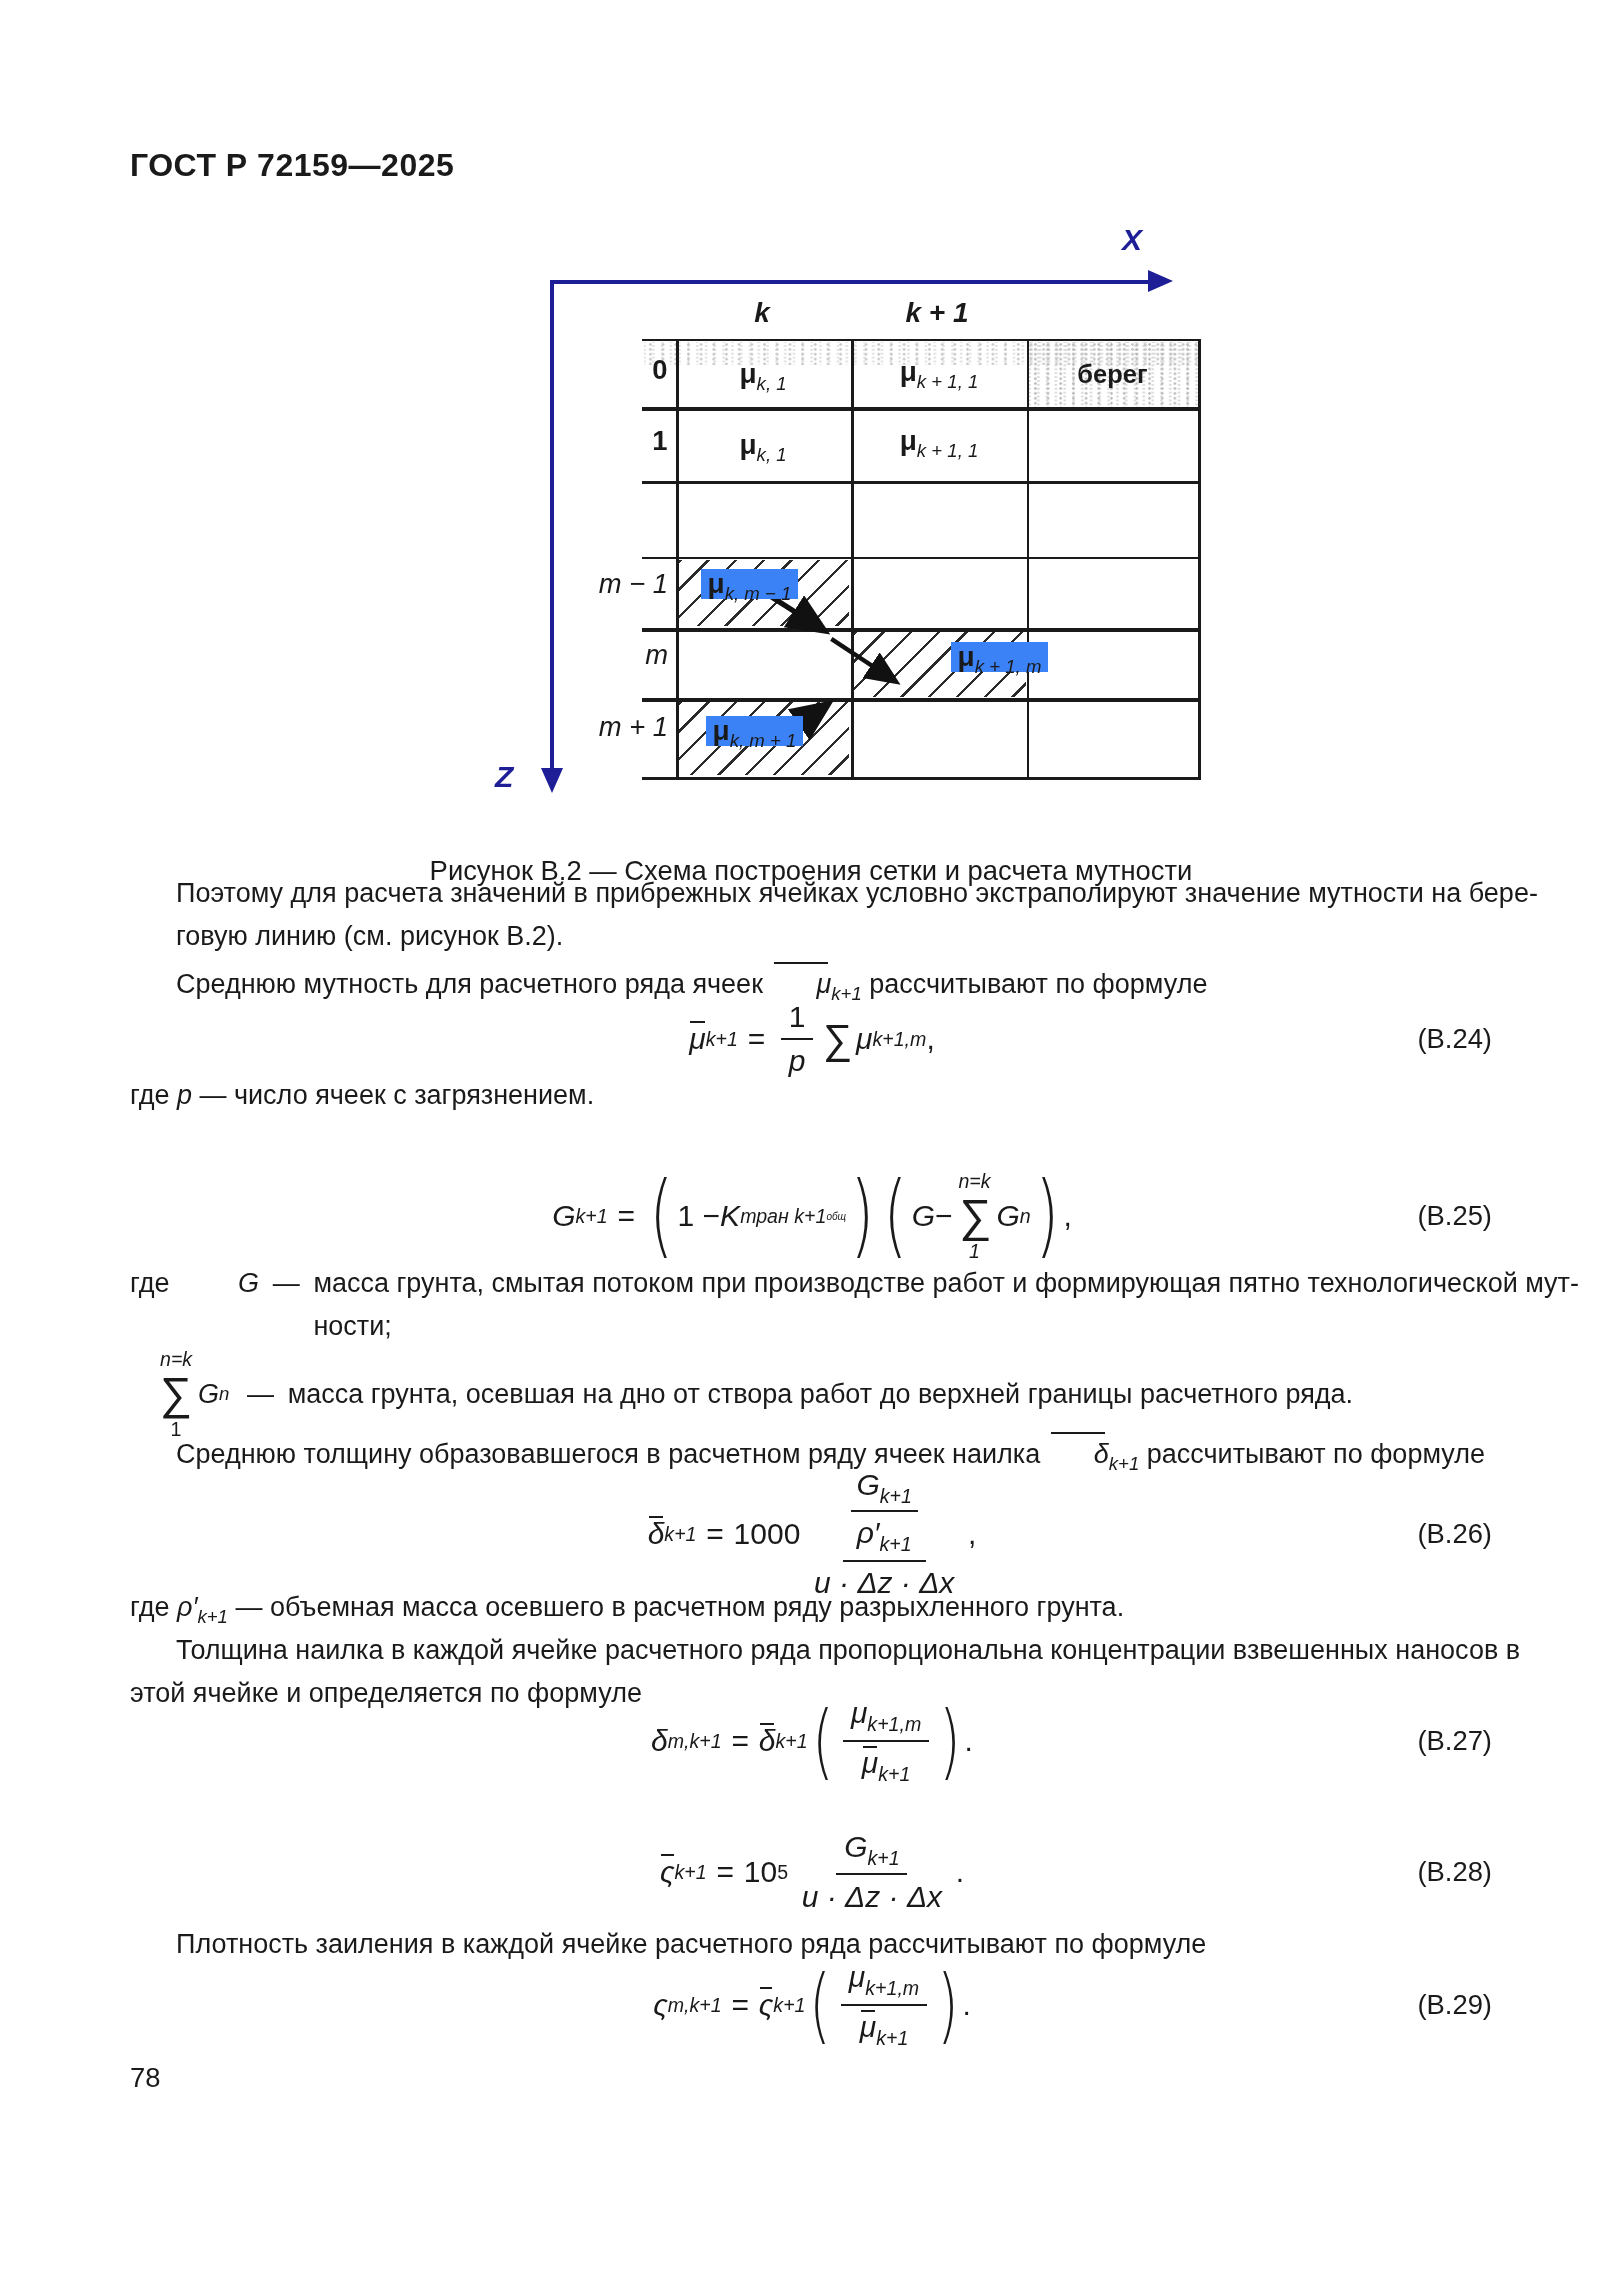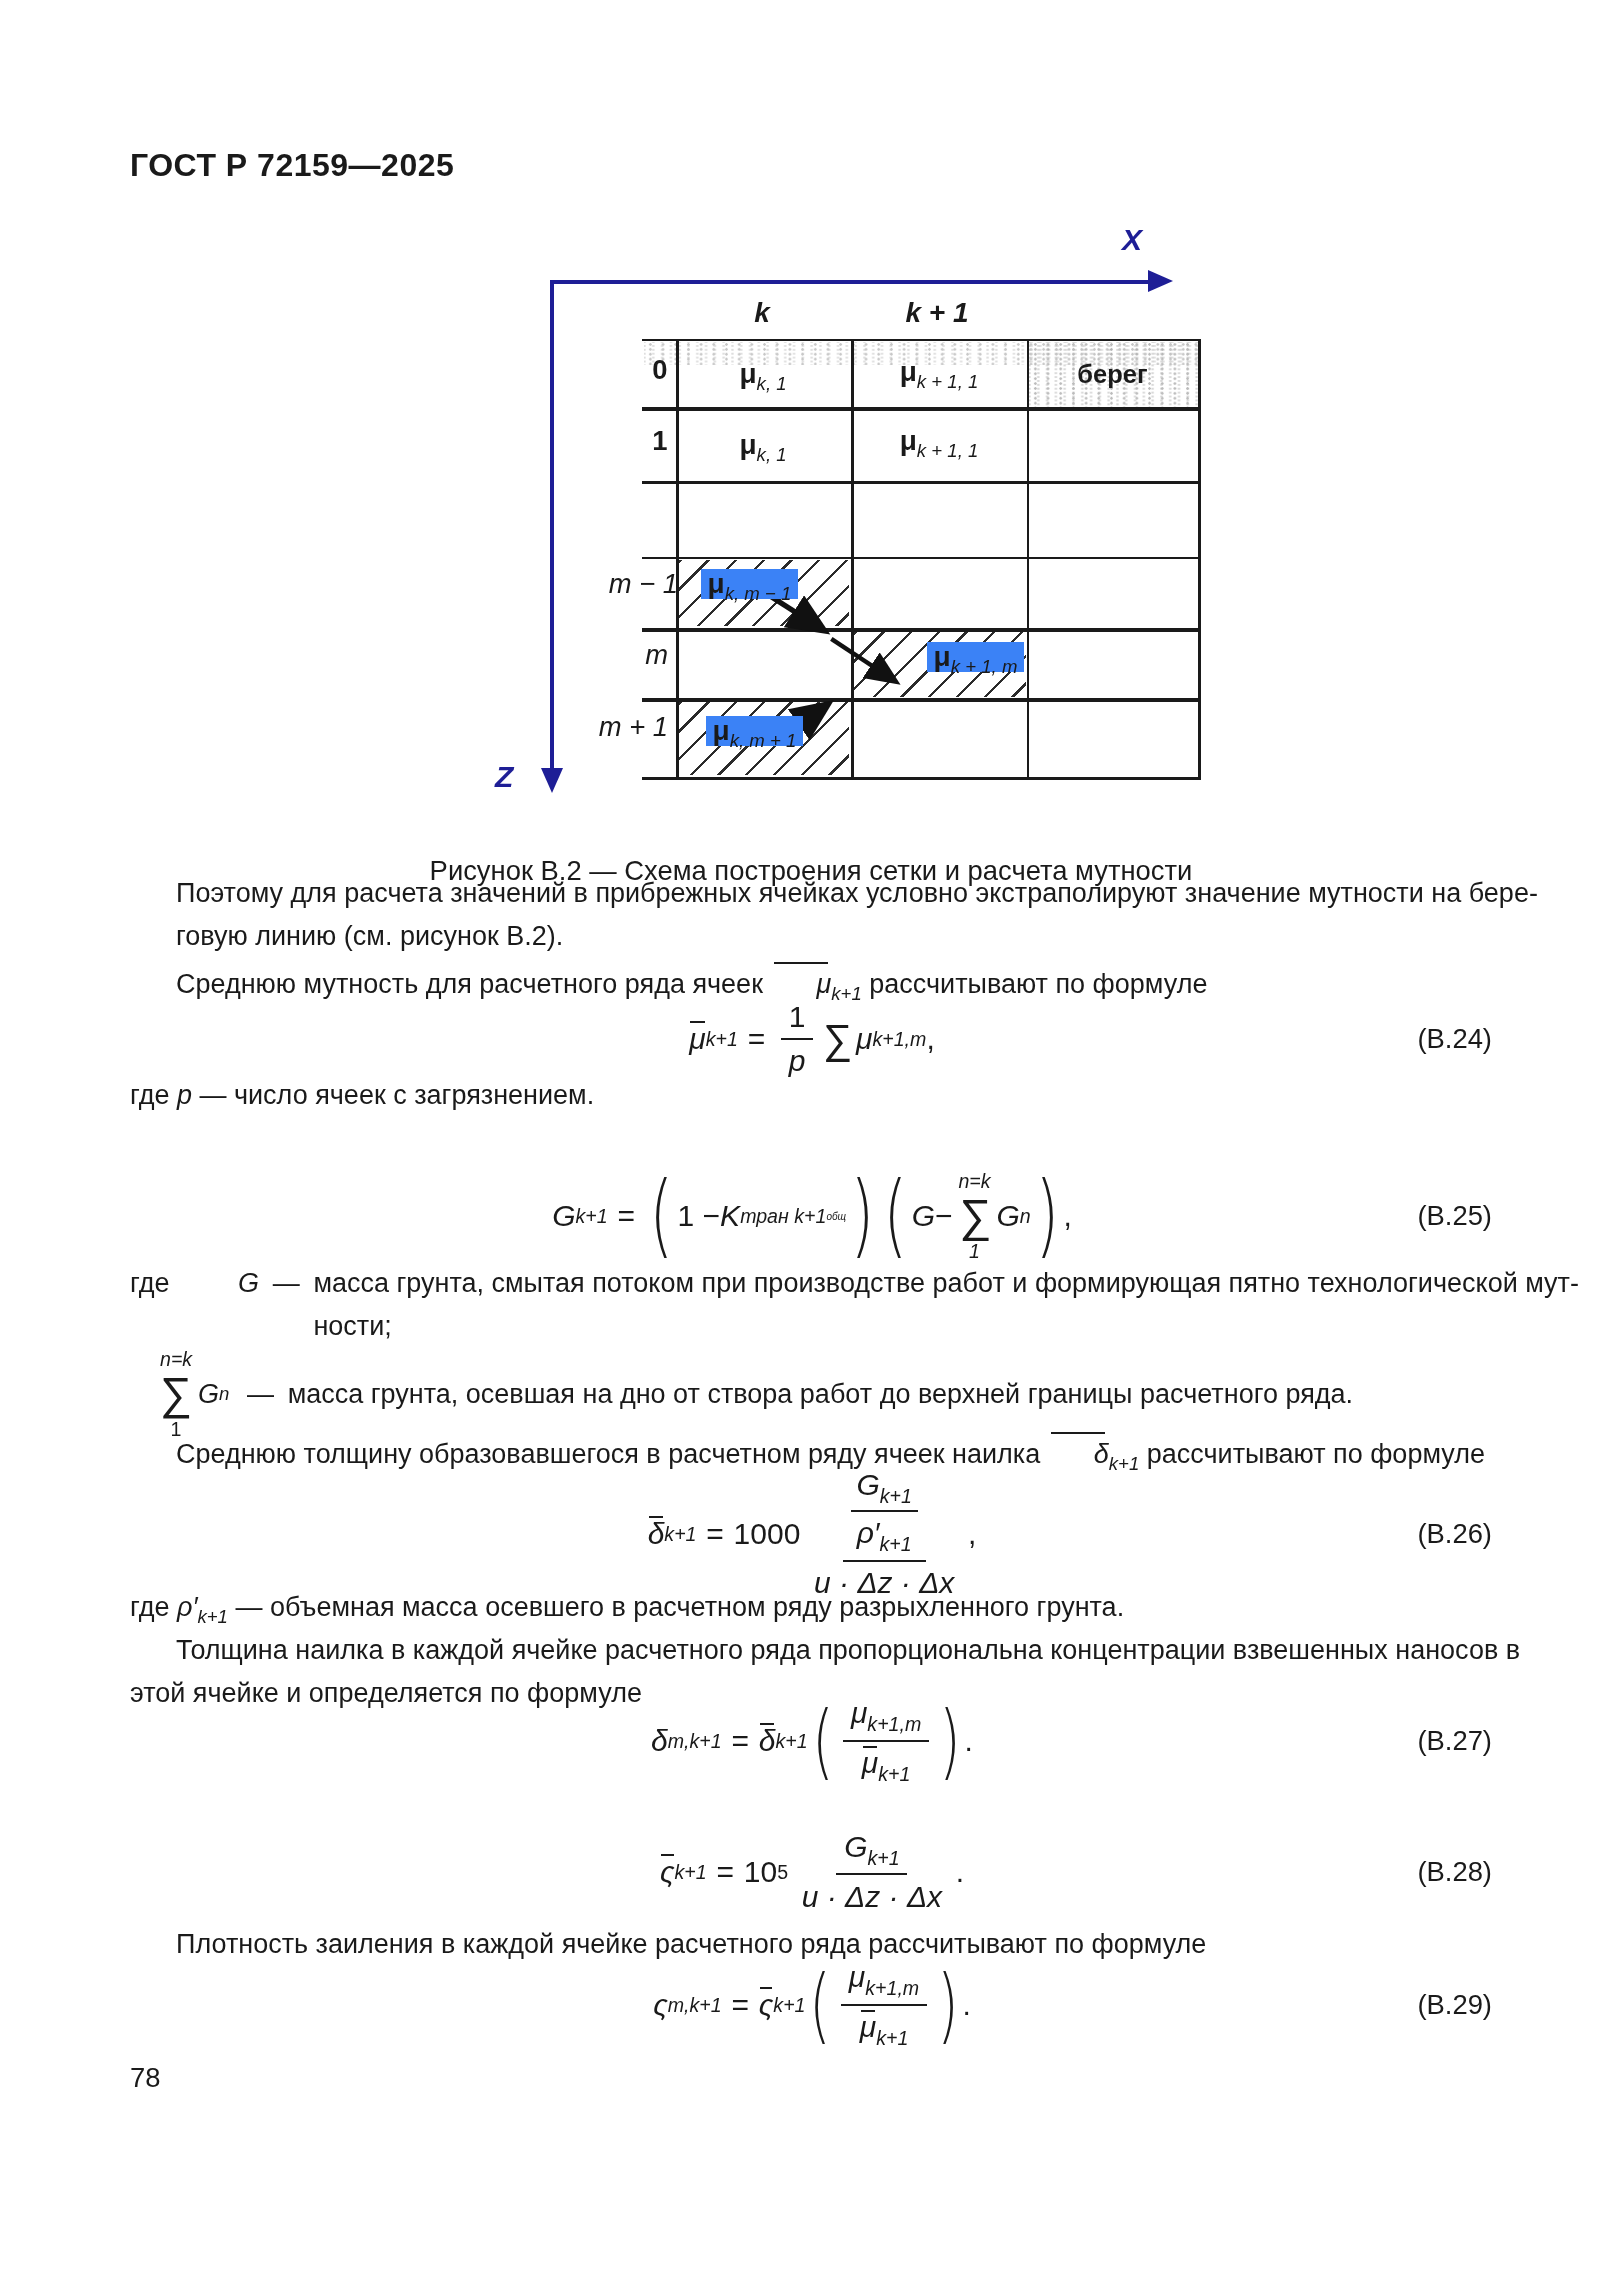"m − 1" div.rowlab { left: 67px -> 57px }
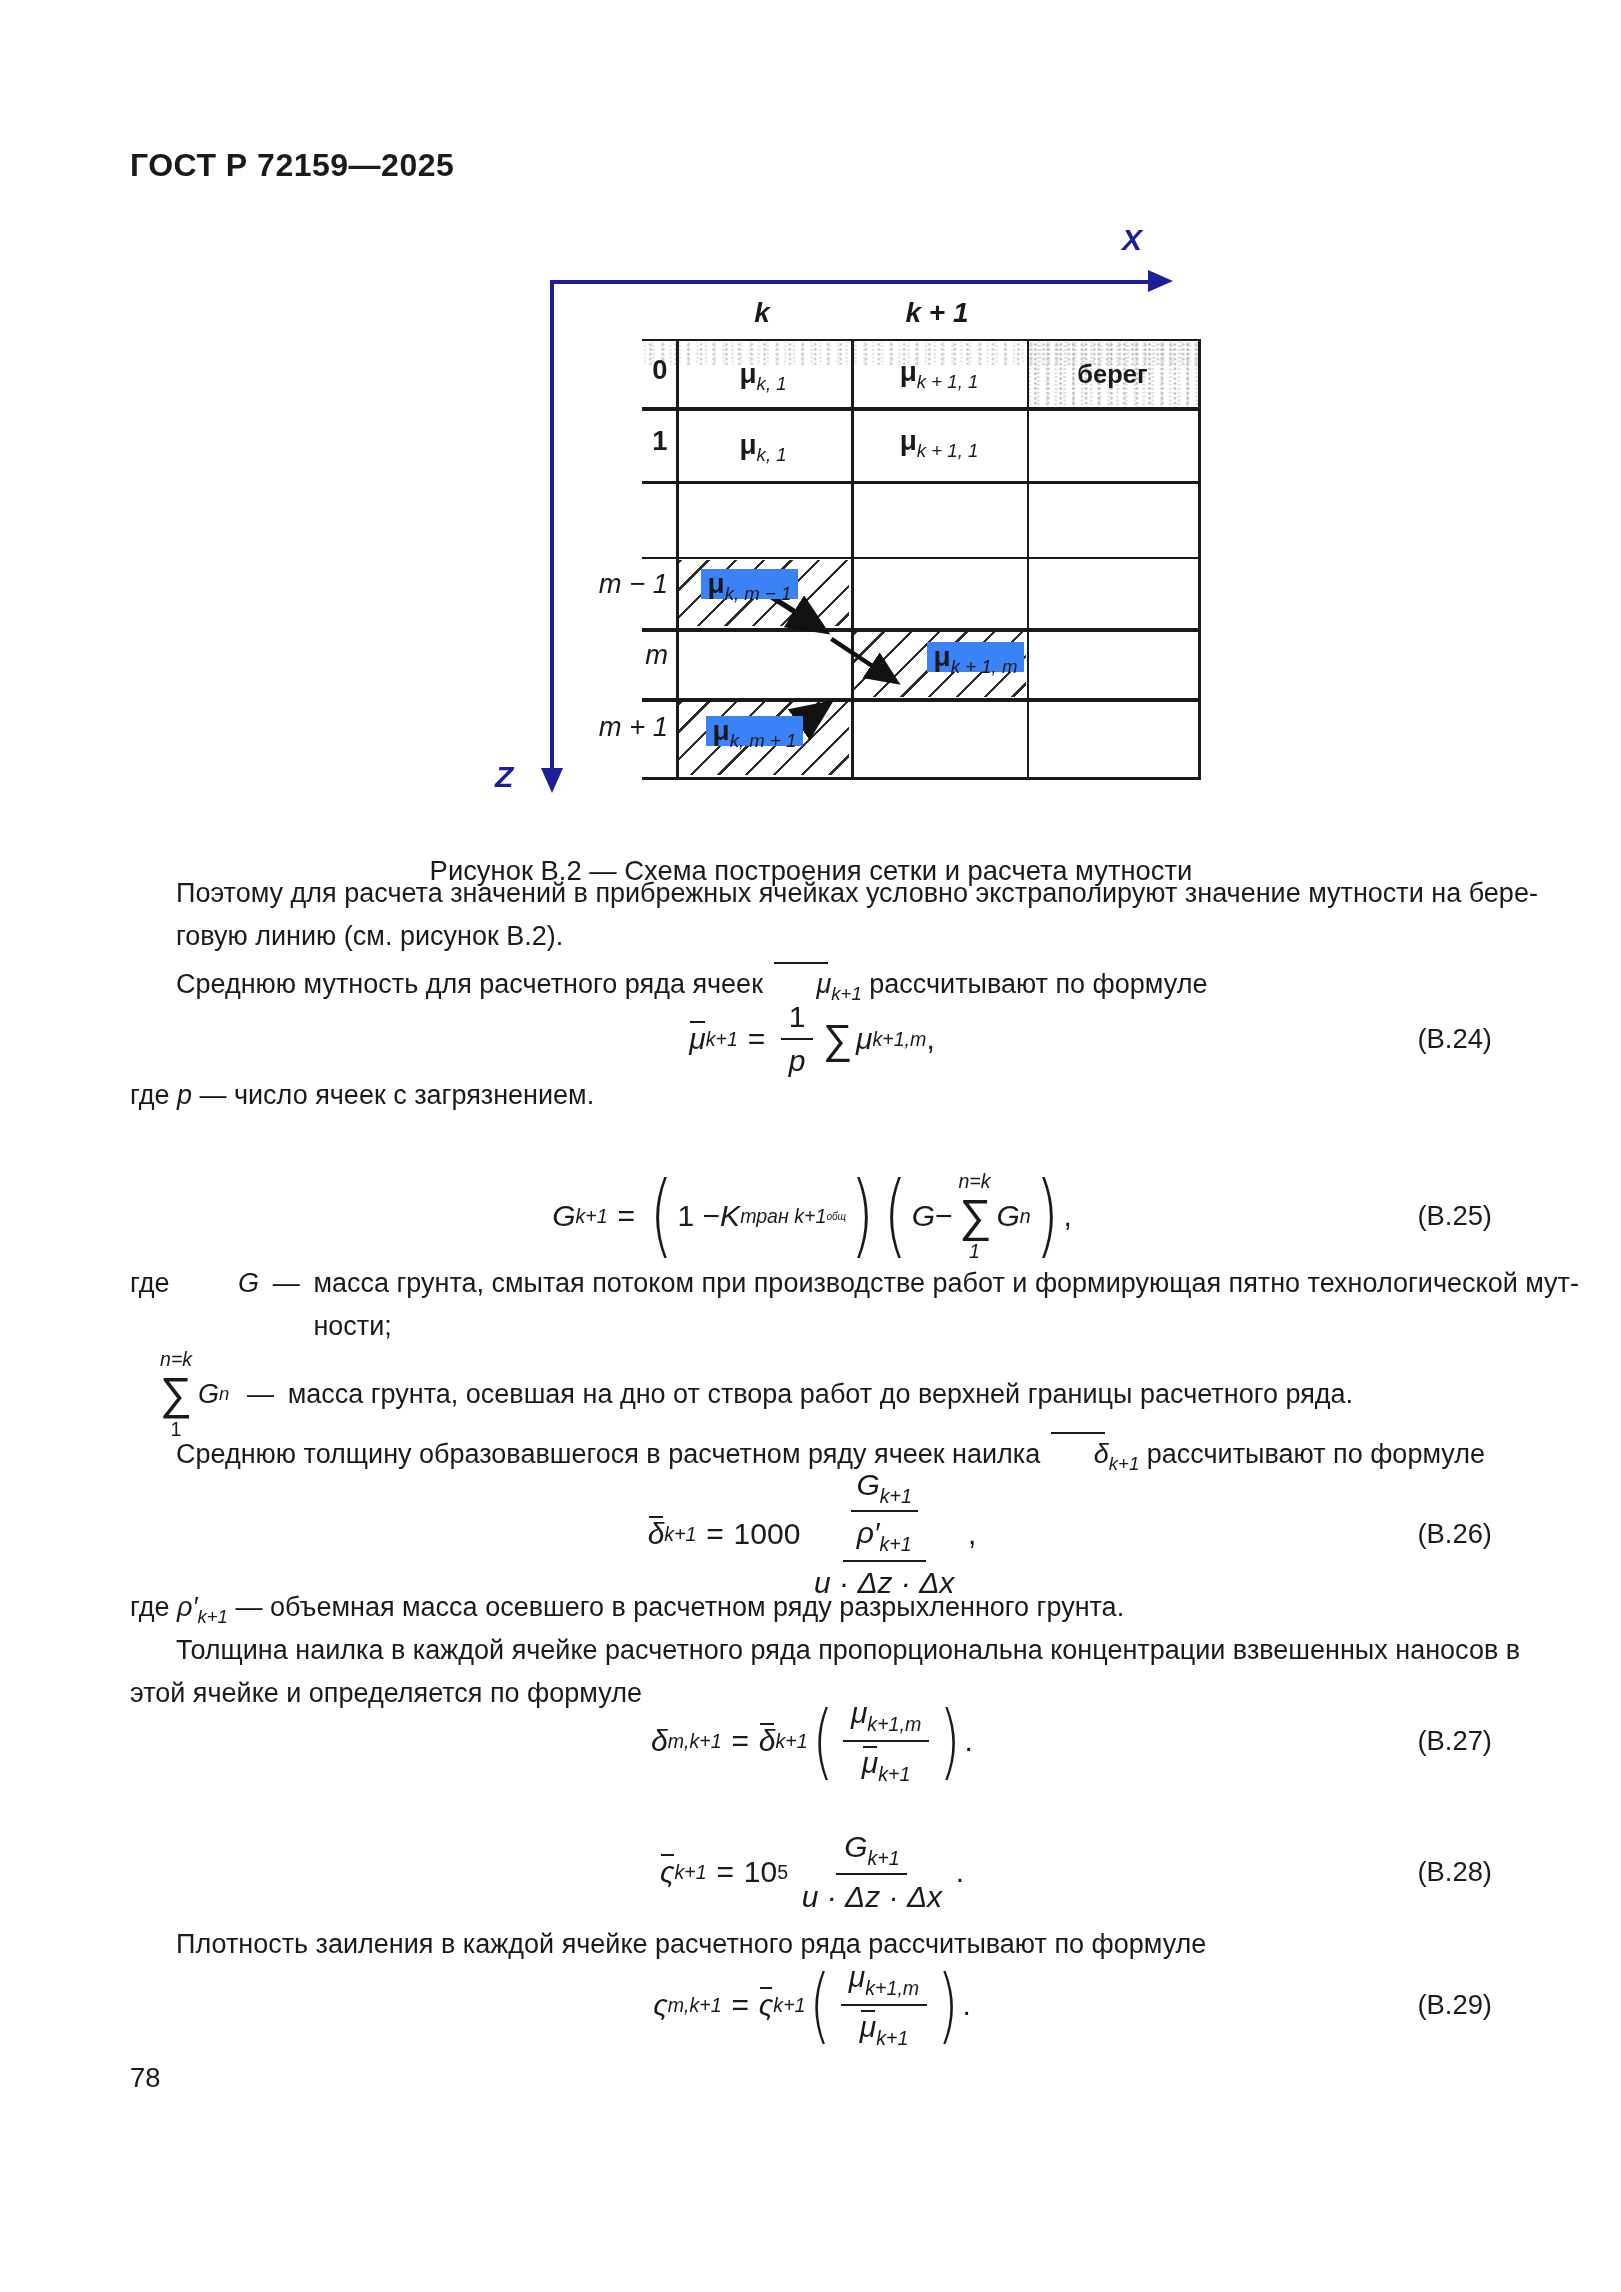"μk + 1, m" div.cell { left: 404px -> 428px }
